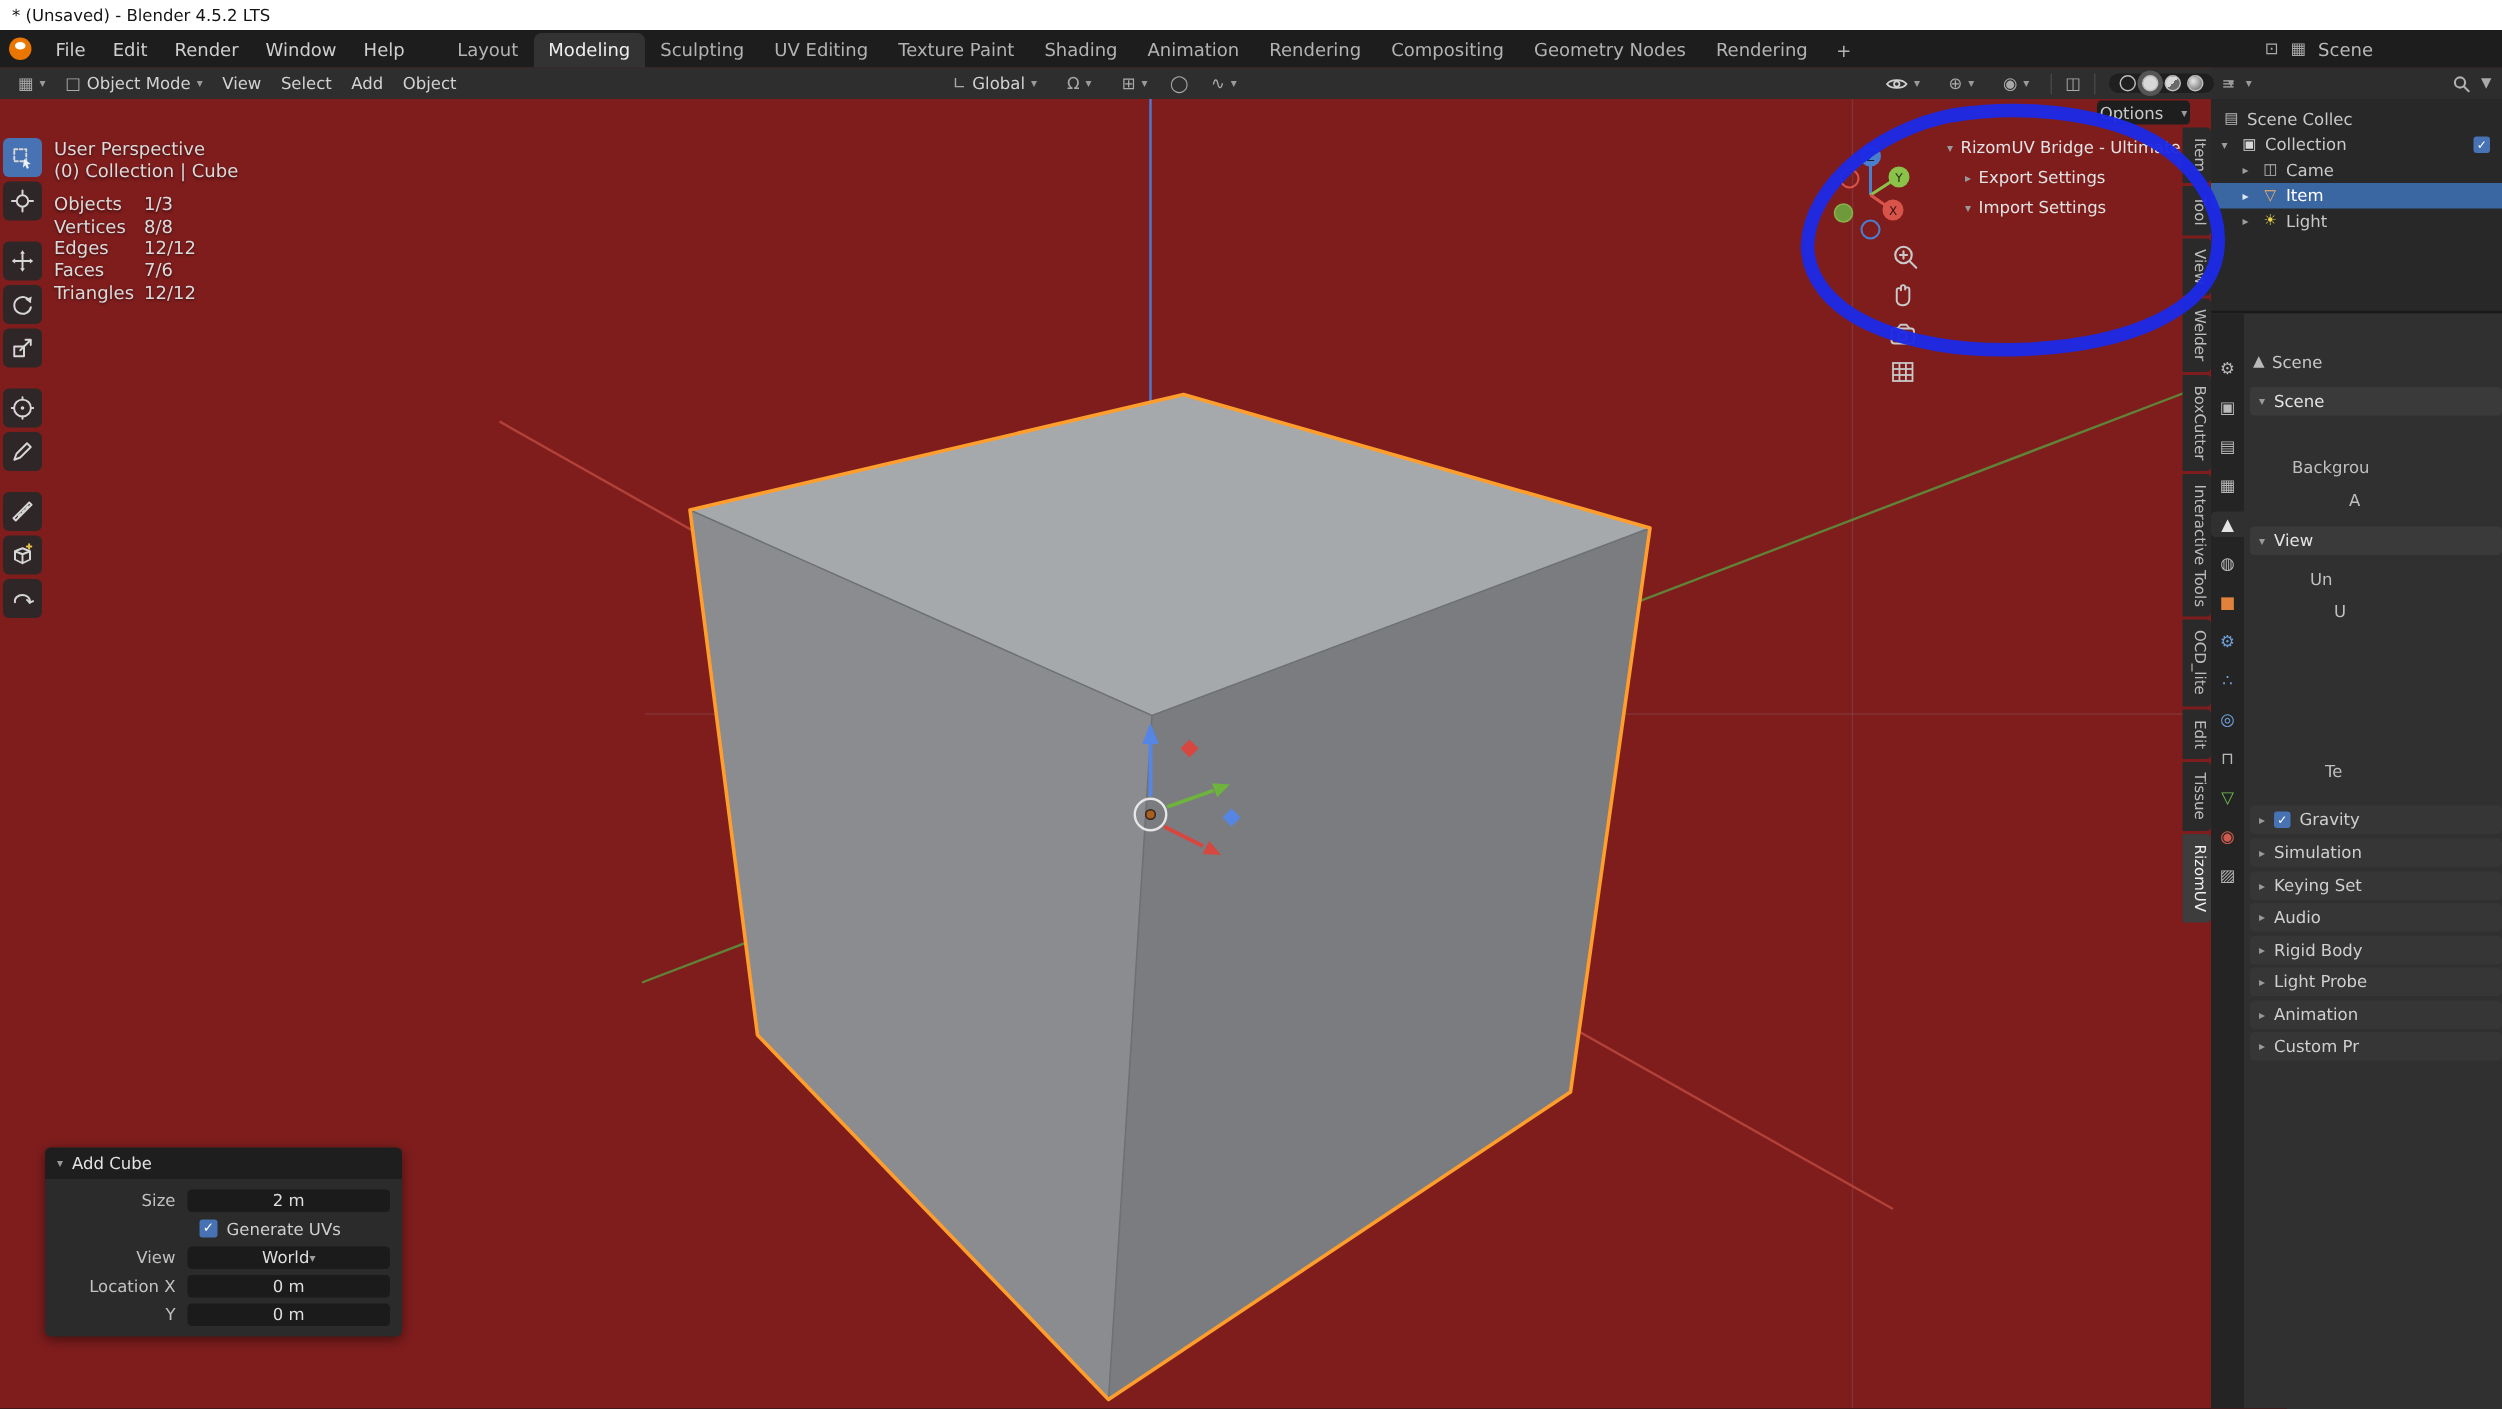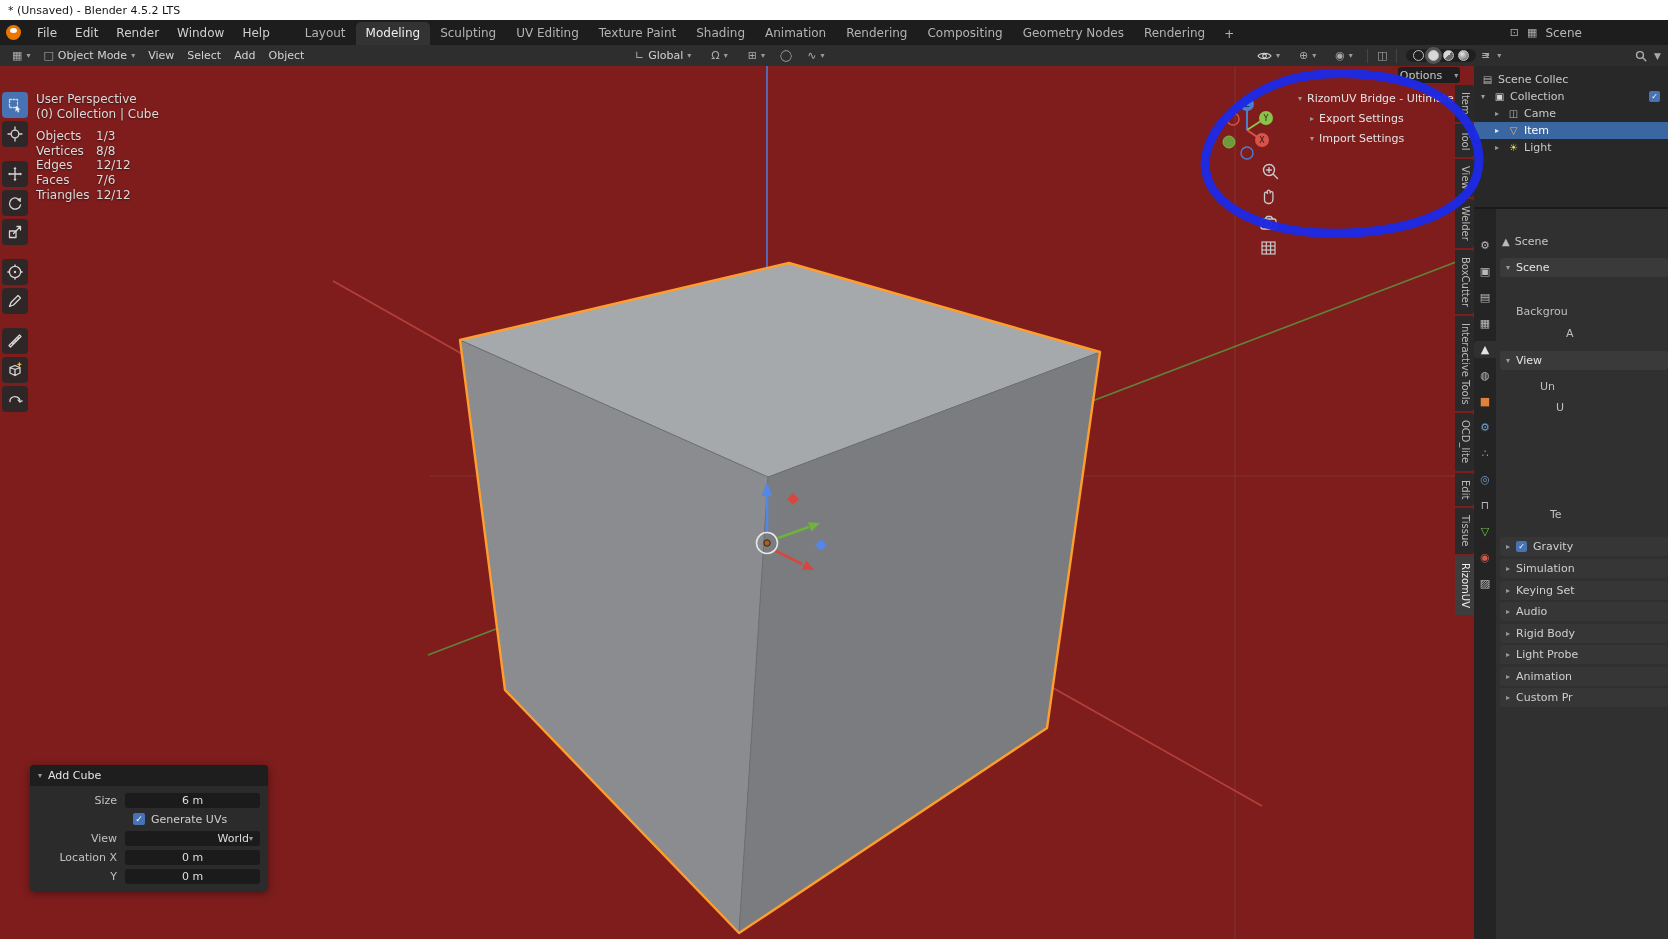"Backgrou" span.plabel { left: 20px -> 32px }
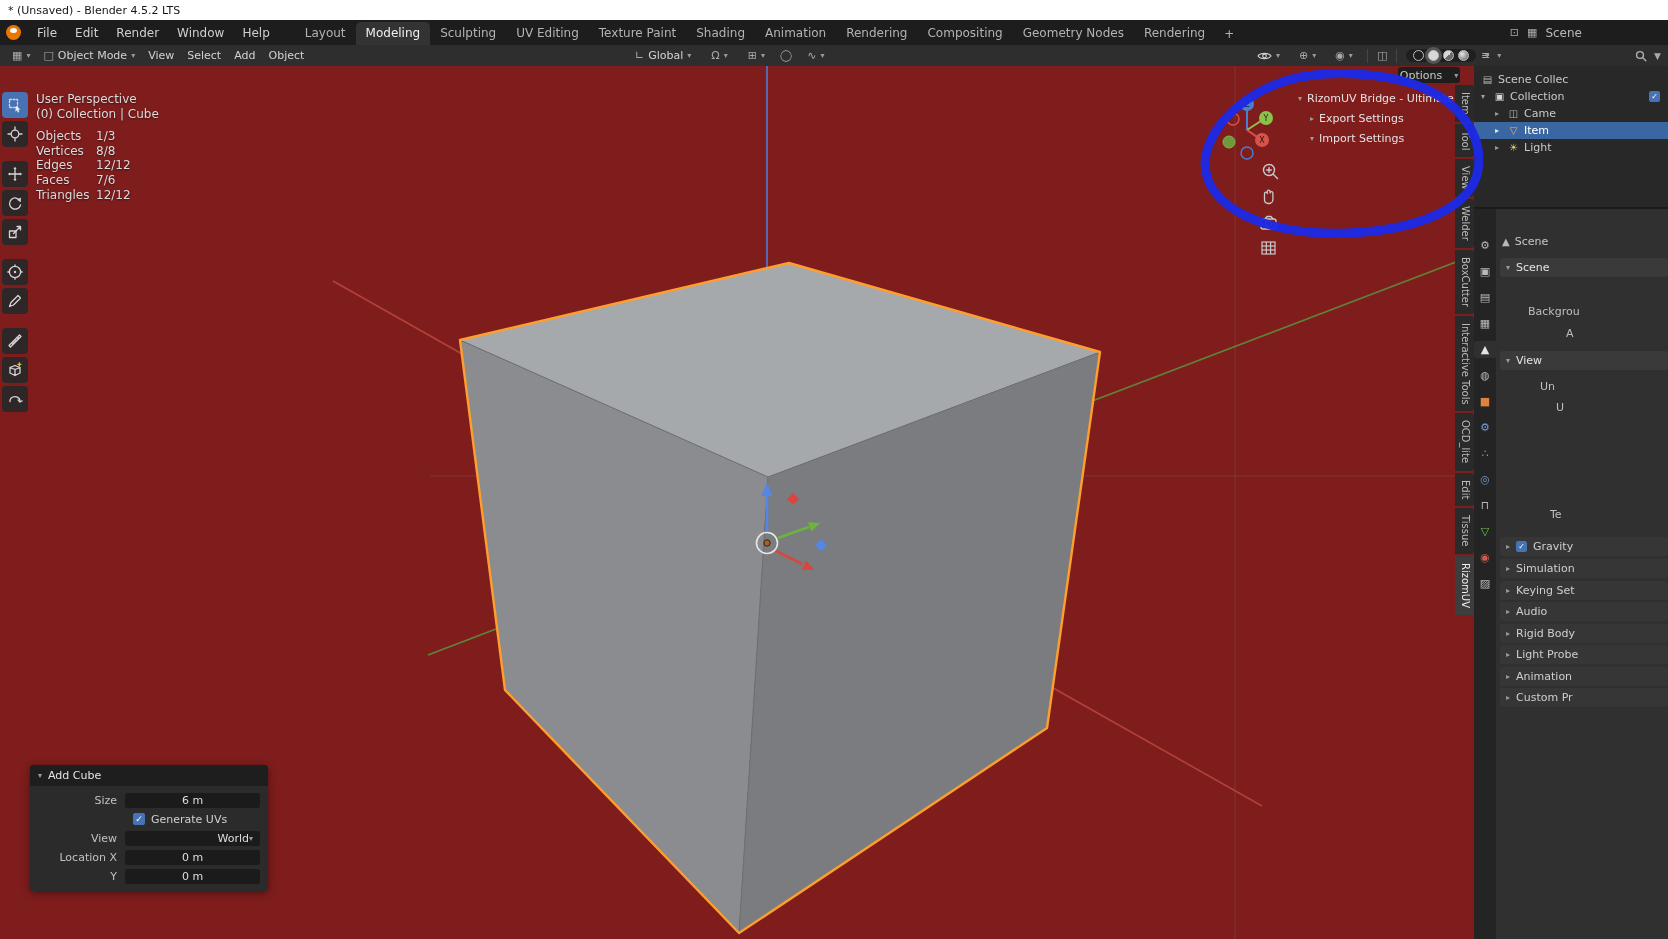"6 m" span.opfield { text: 6 -> 2 }
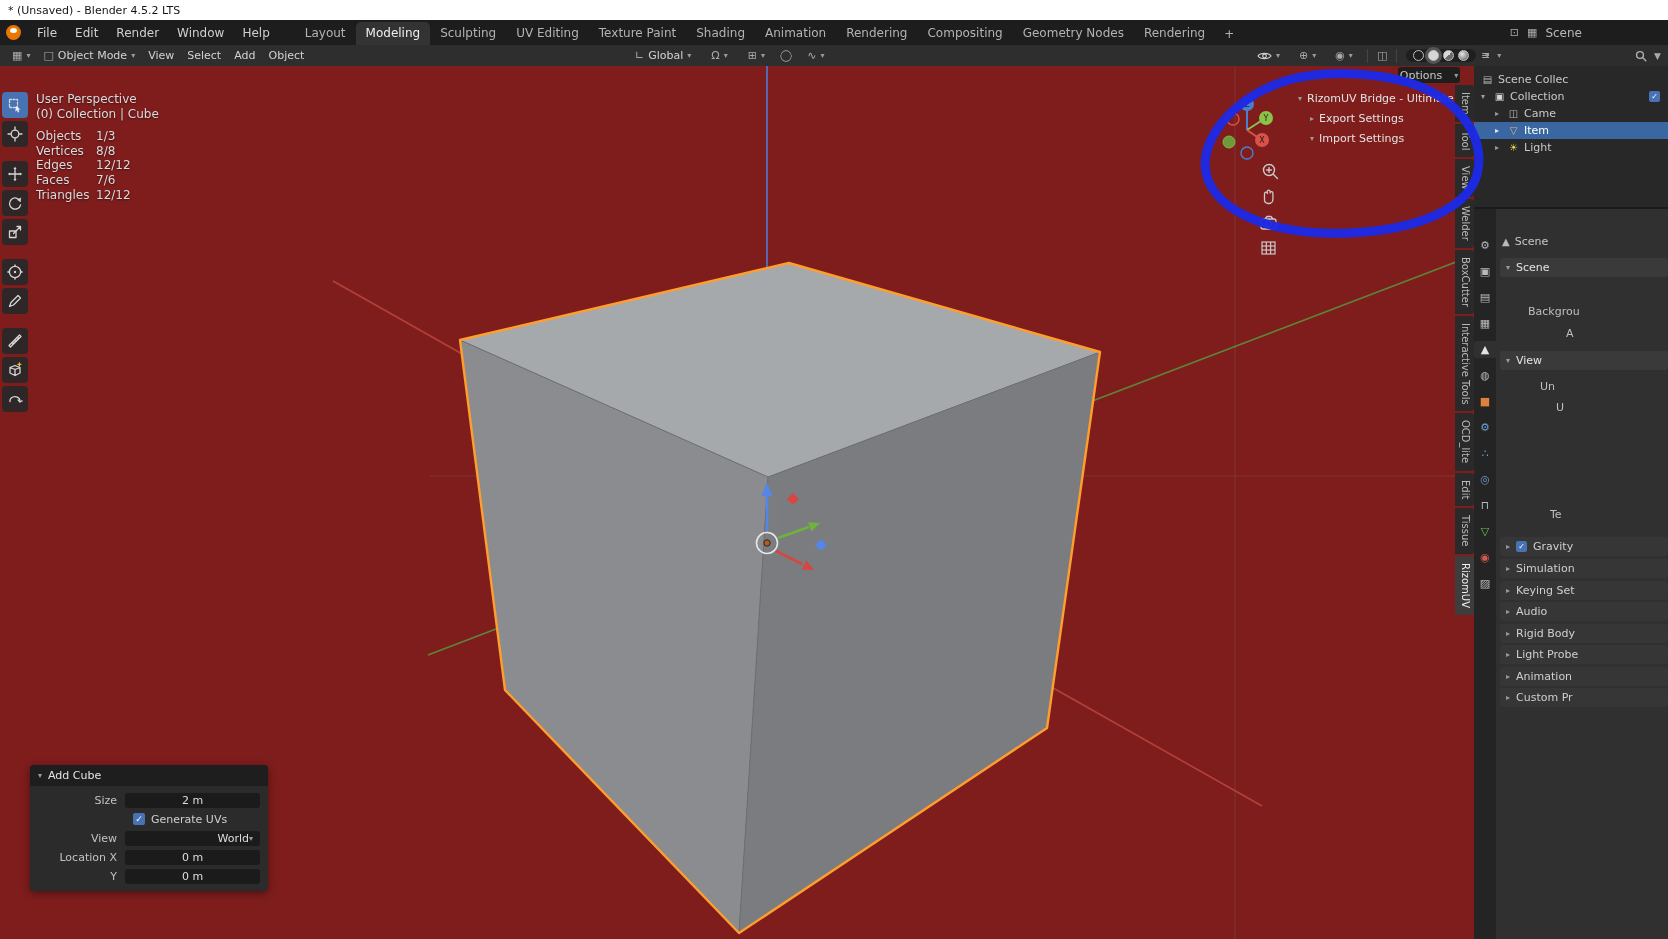"World" .opfield.dropdown { justify-content: flex-end -> center }
